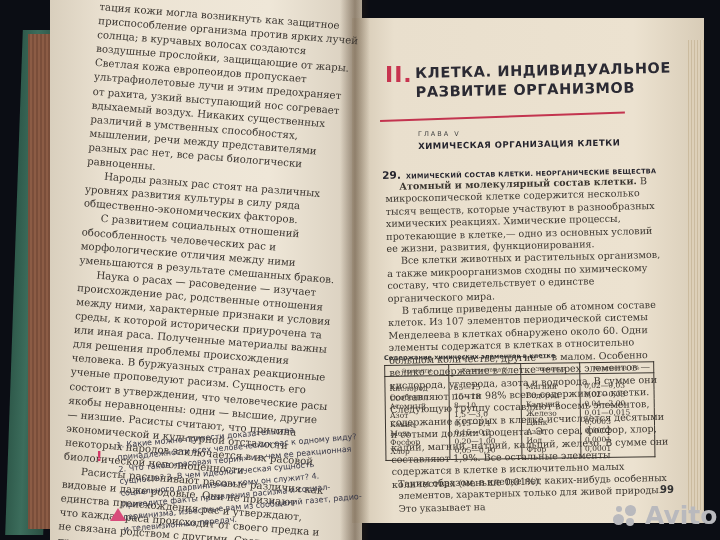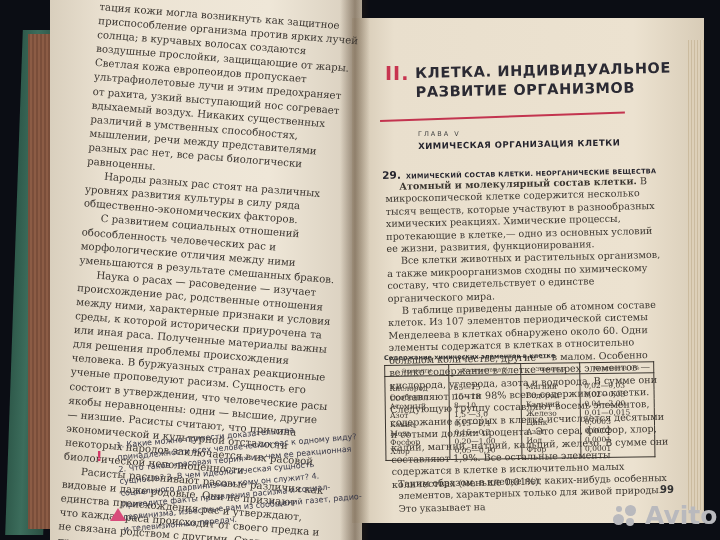"II." .part-num { font-size: 19px -> 22px }
